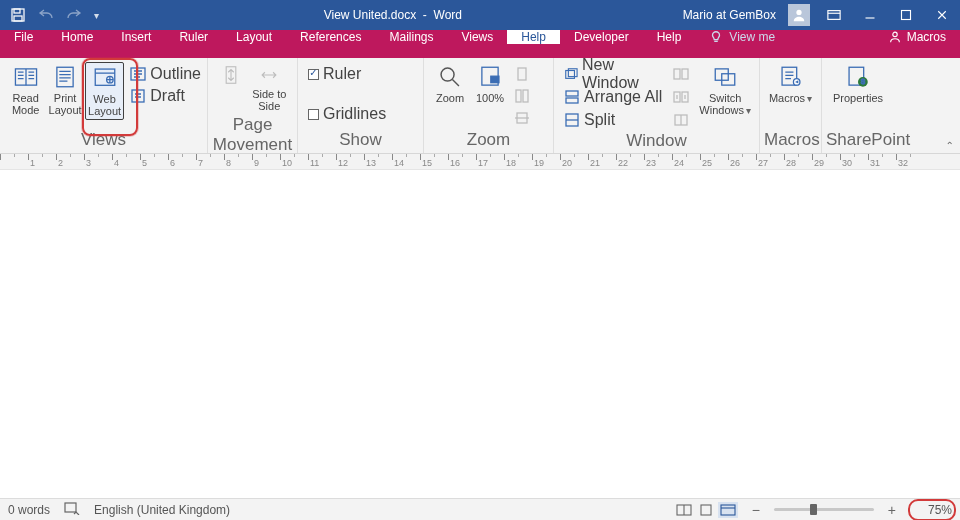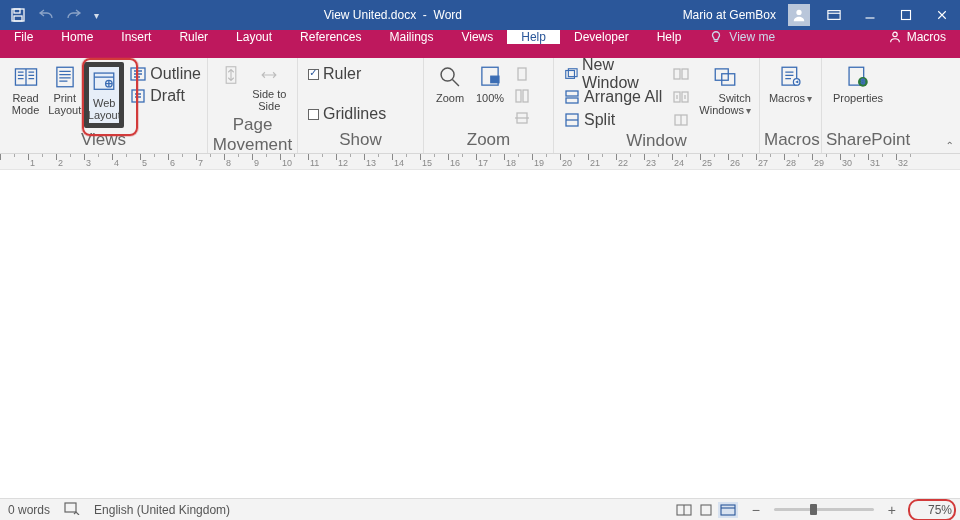"Web Layout" div.bigbtn { border: 5px solid #404040 -> 1px solid #404040 }
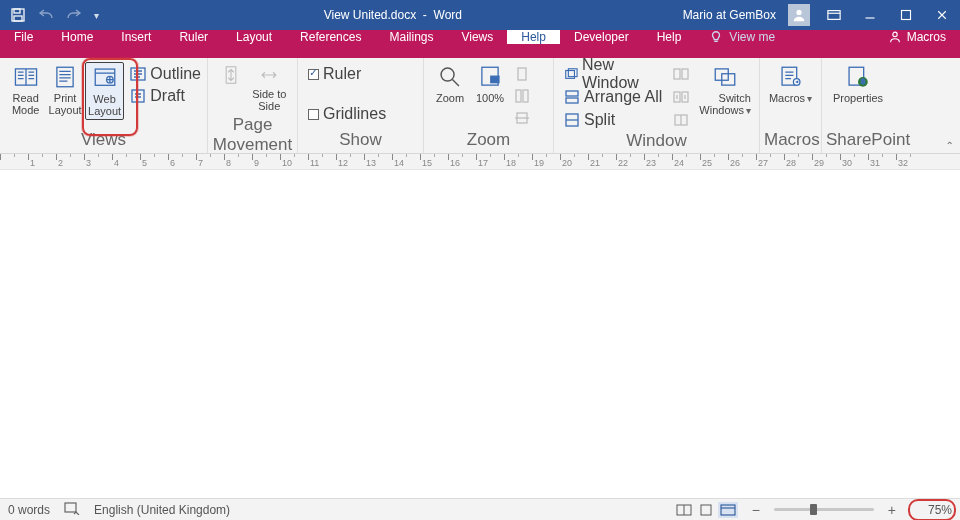"Switch Windows" div.bigbtn { text-align: right -> none }
